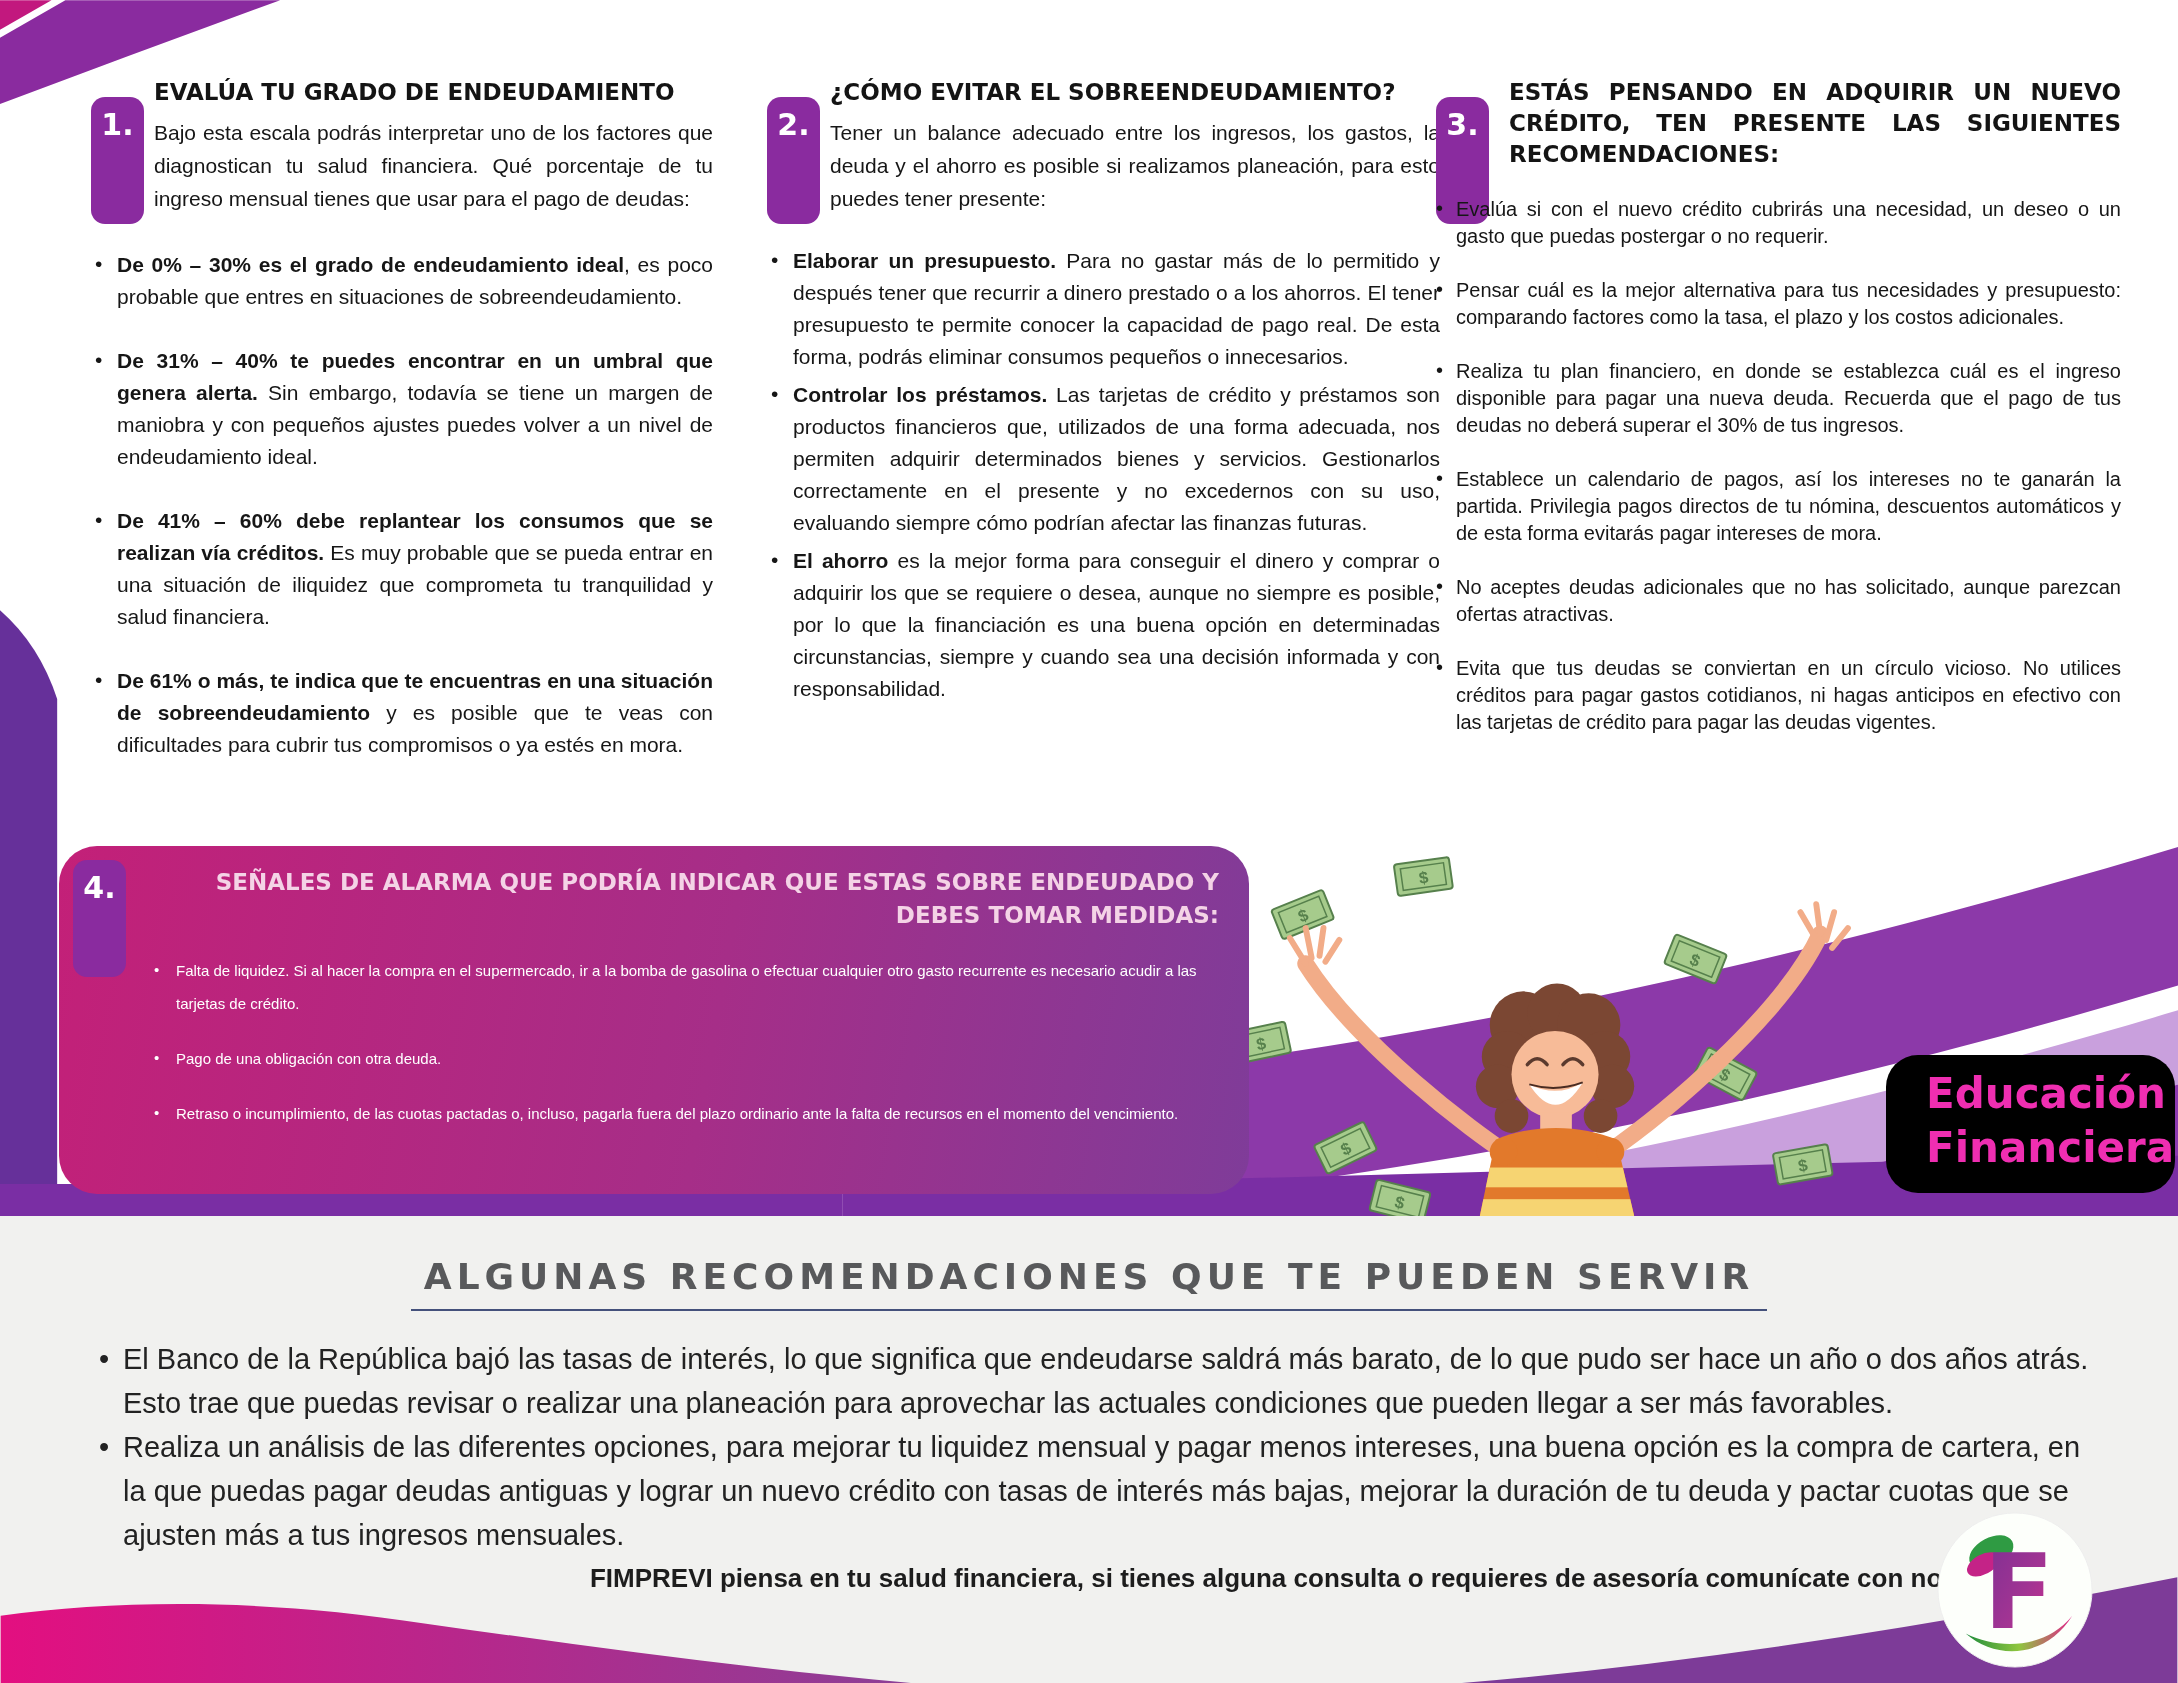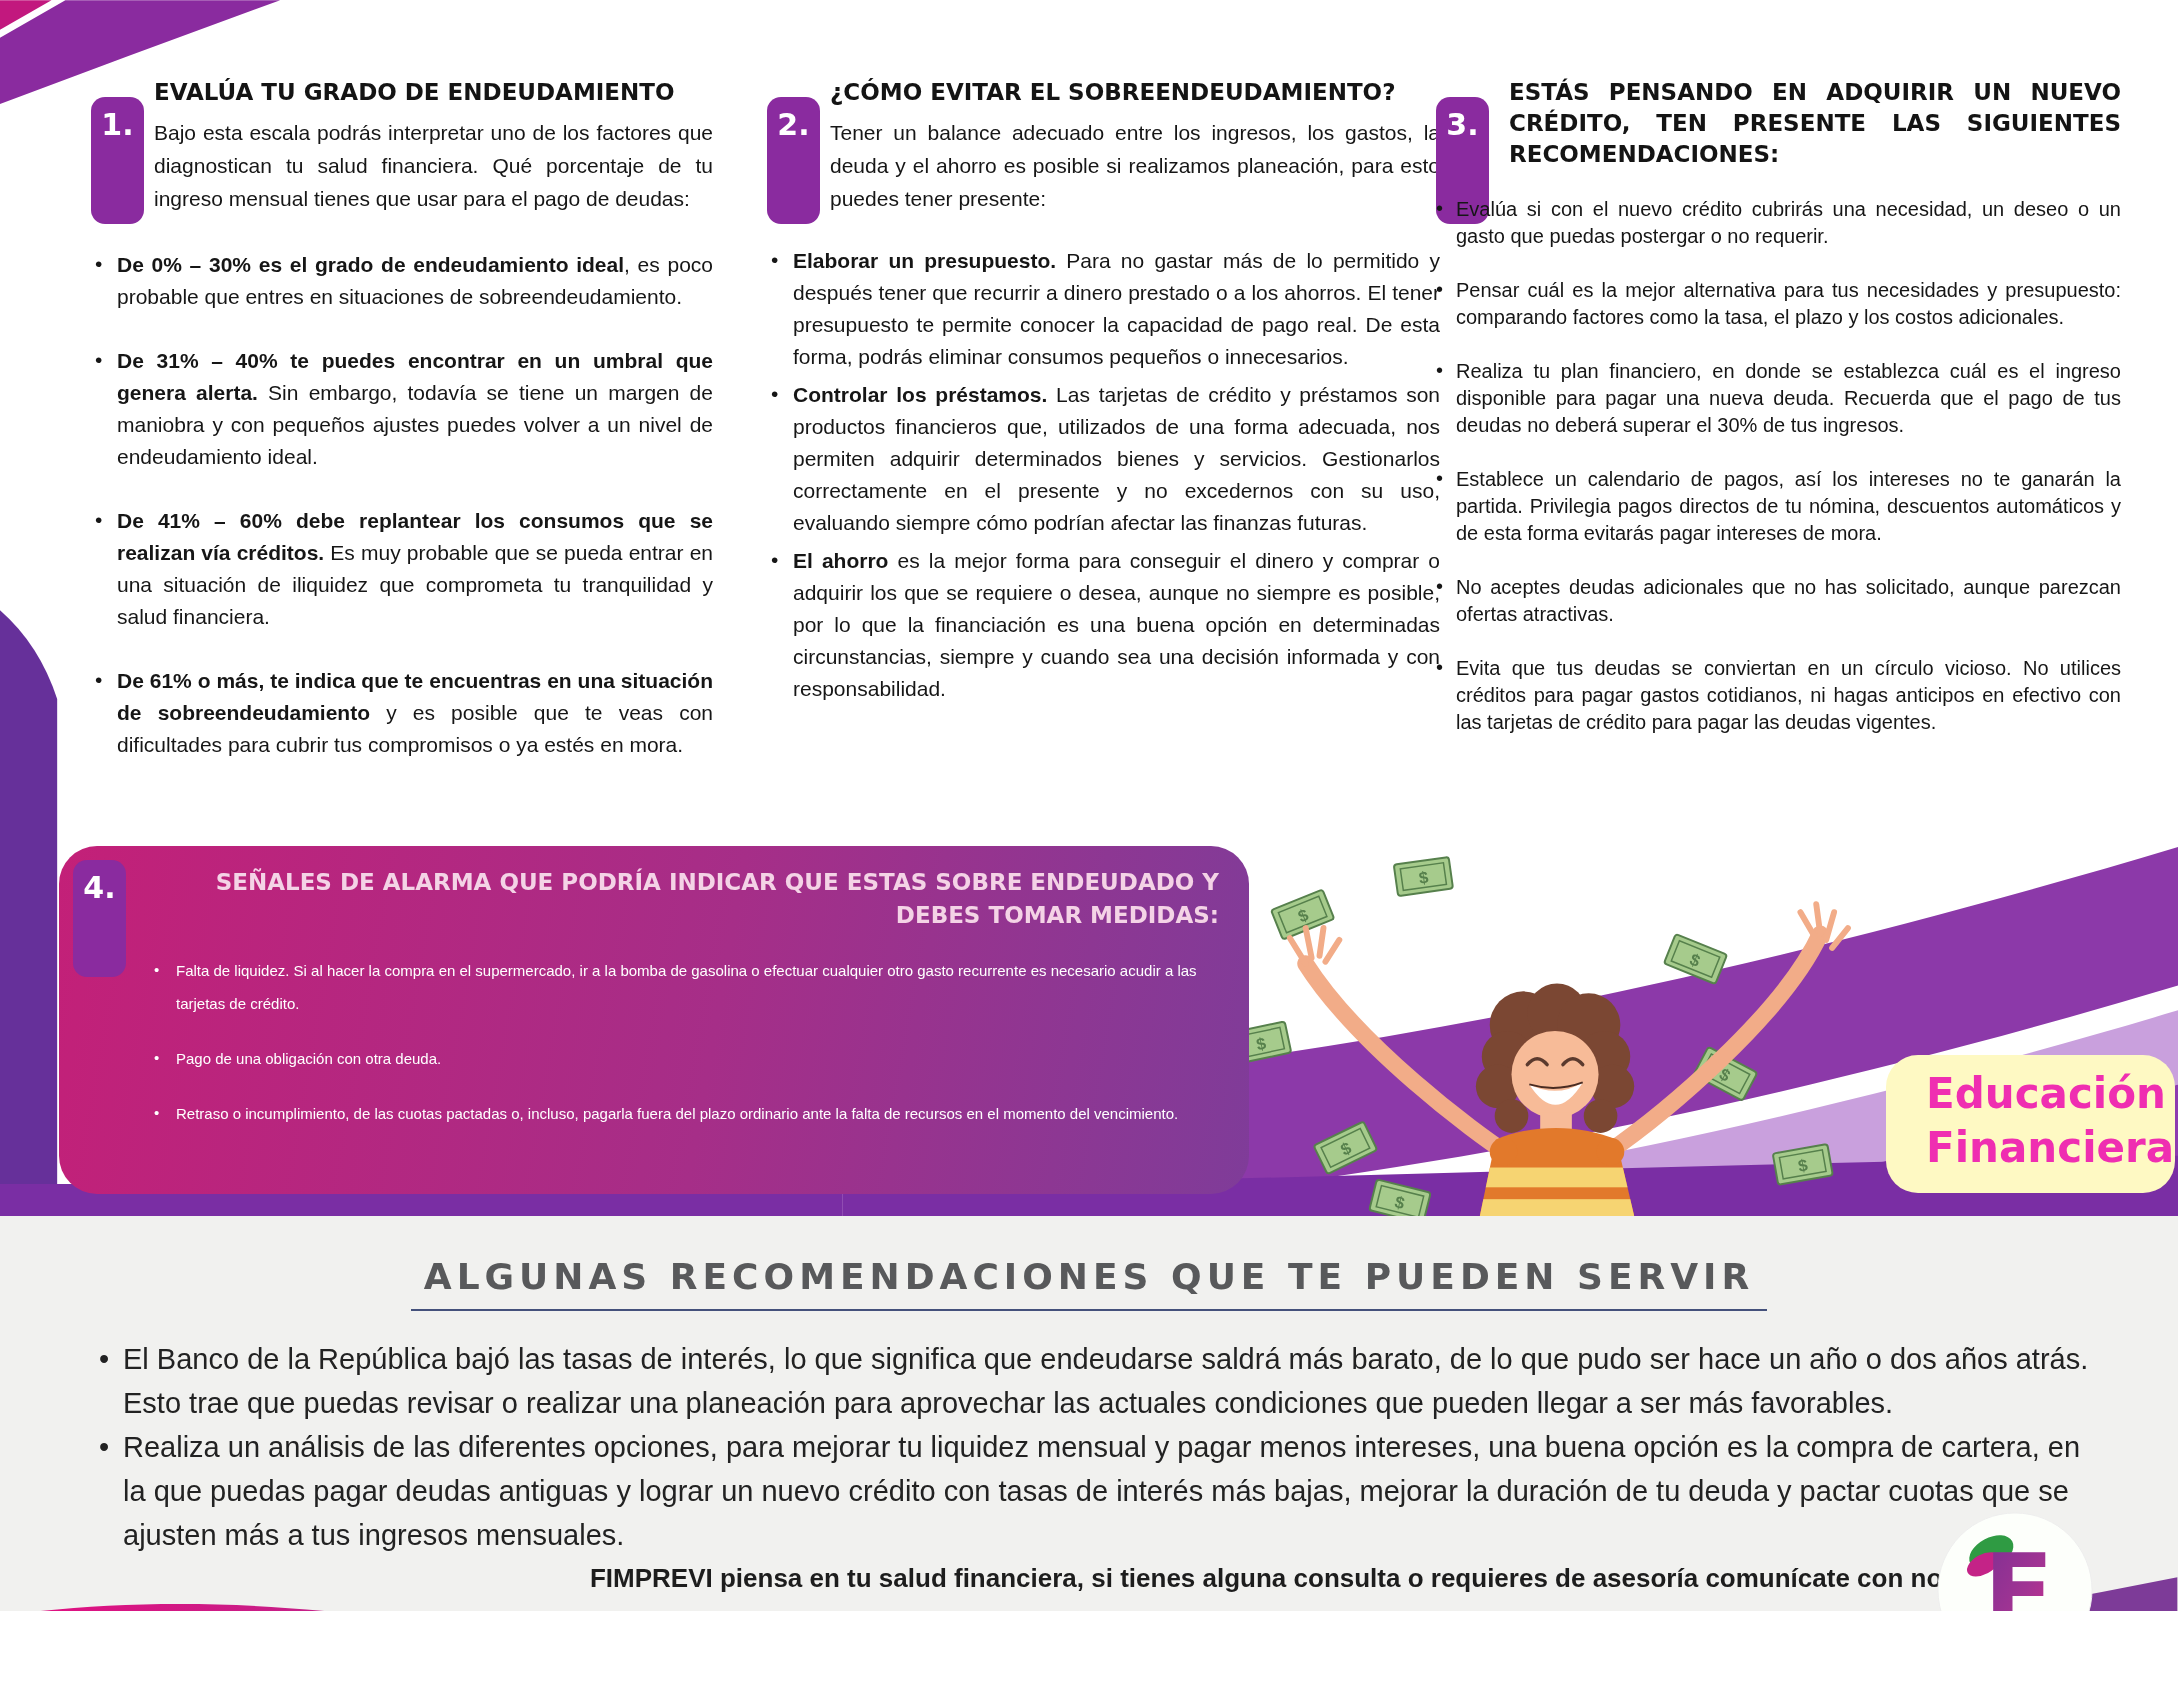"Educación" #edu { background: #fef9c3 -> #000000 }
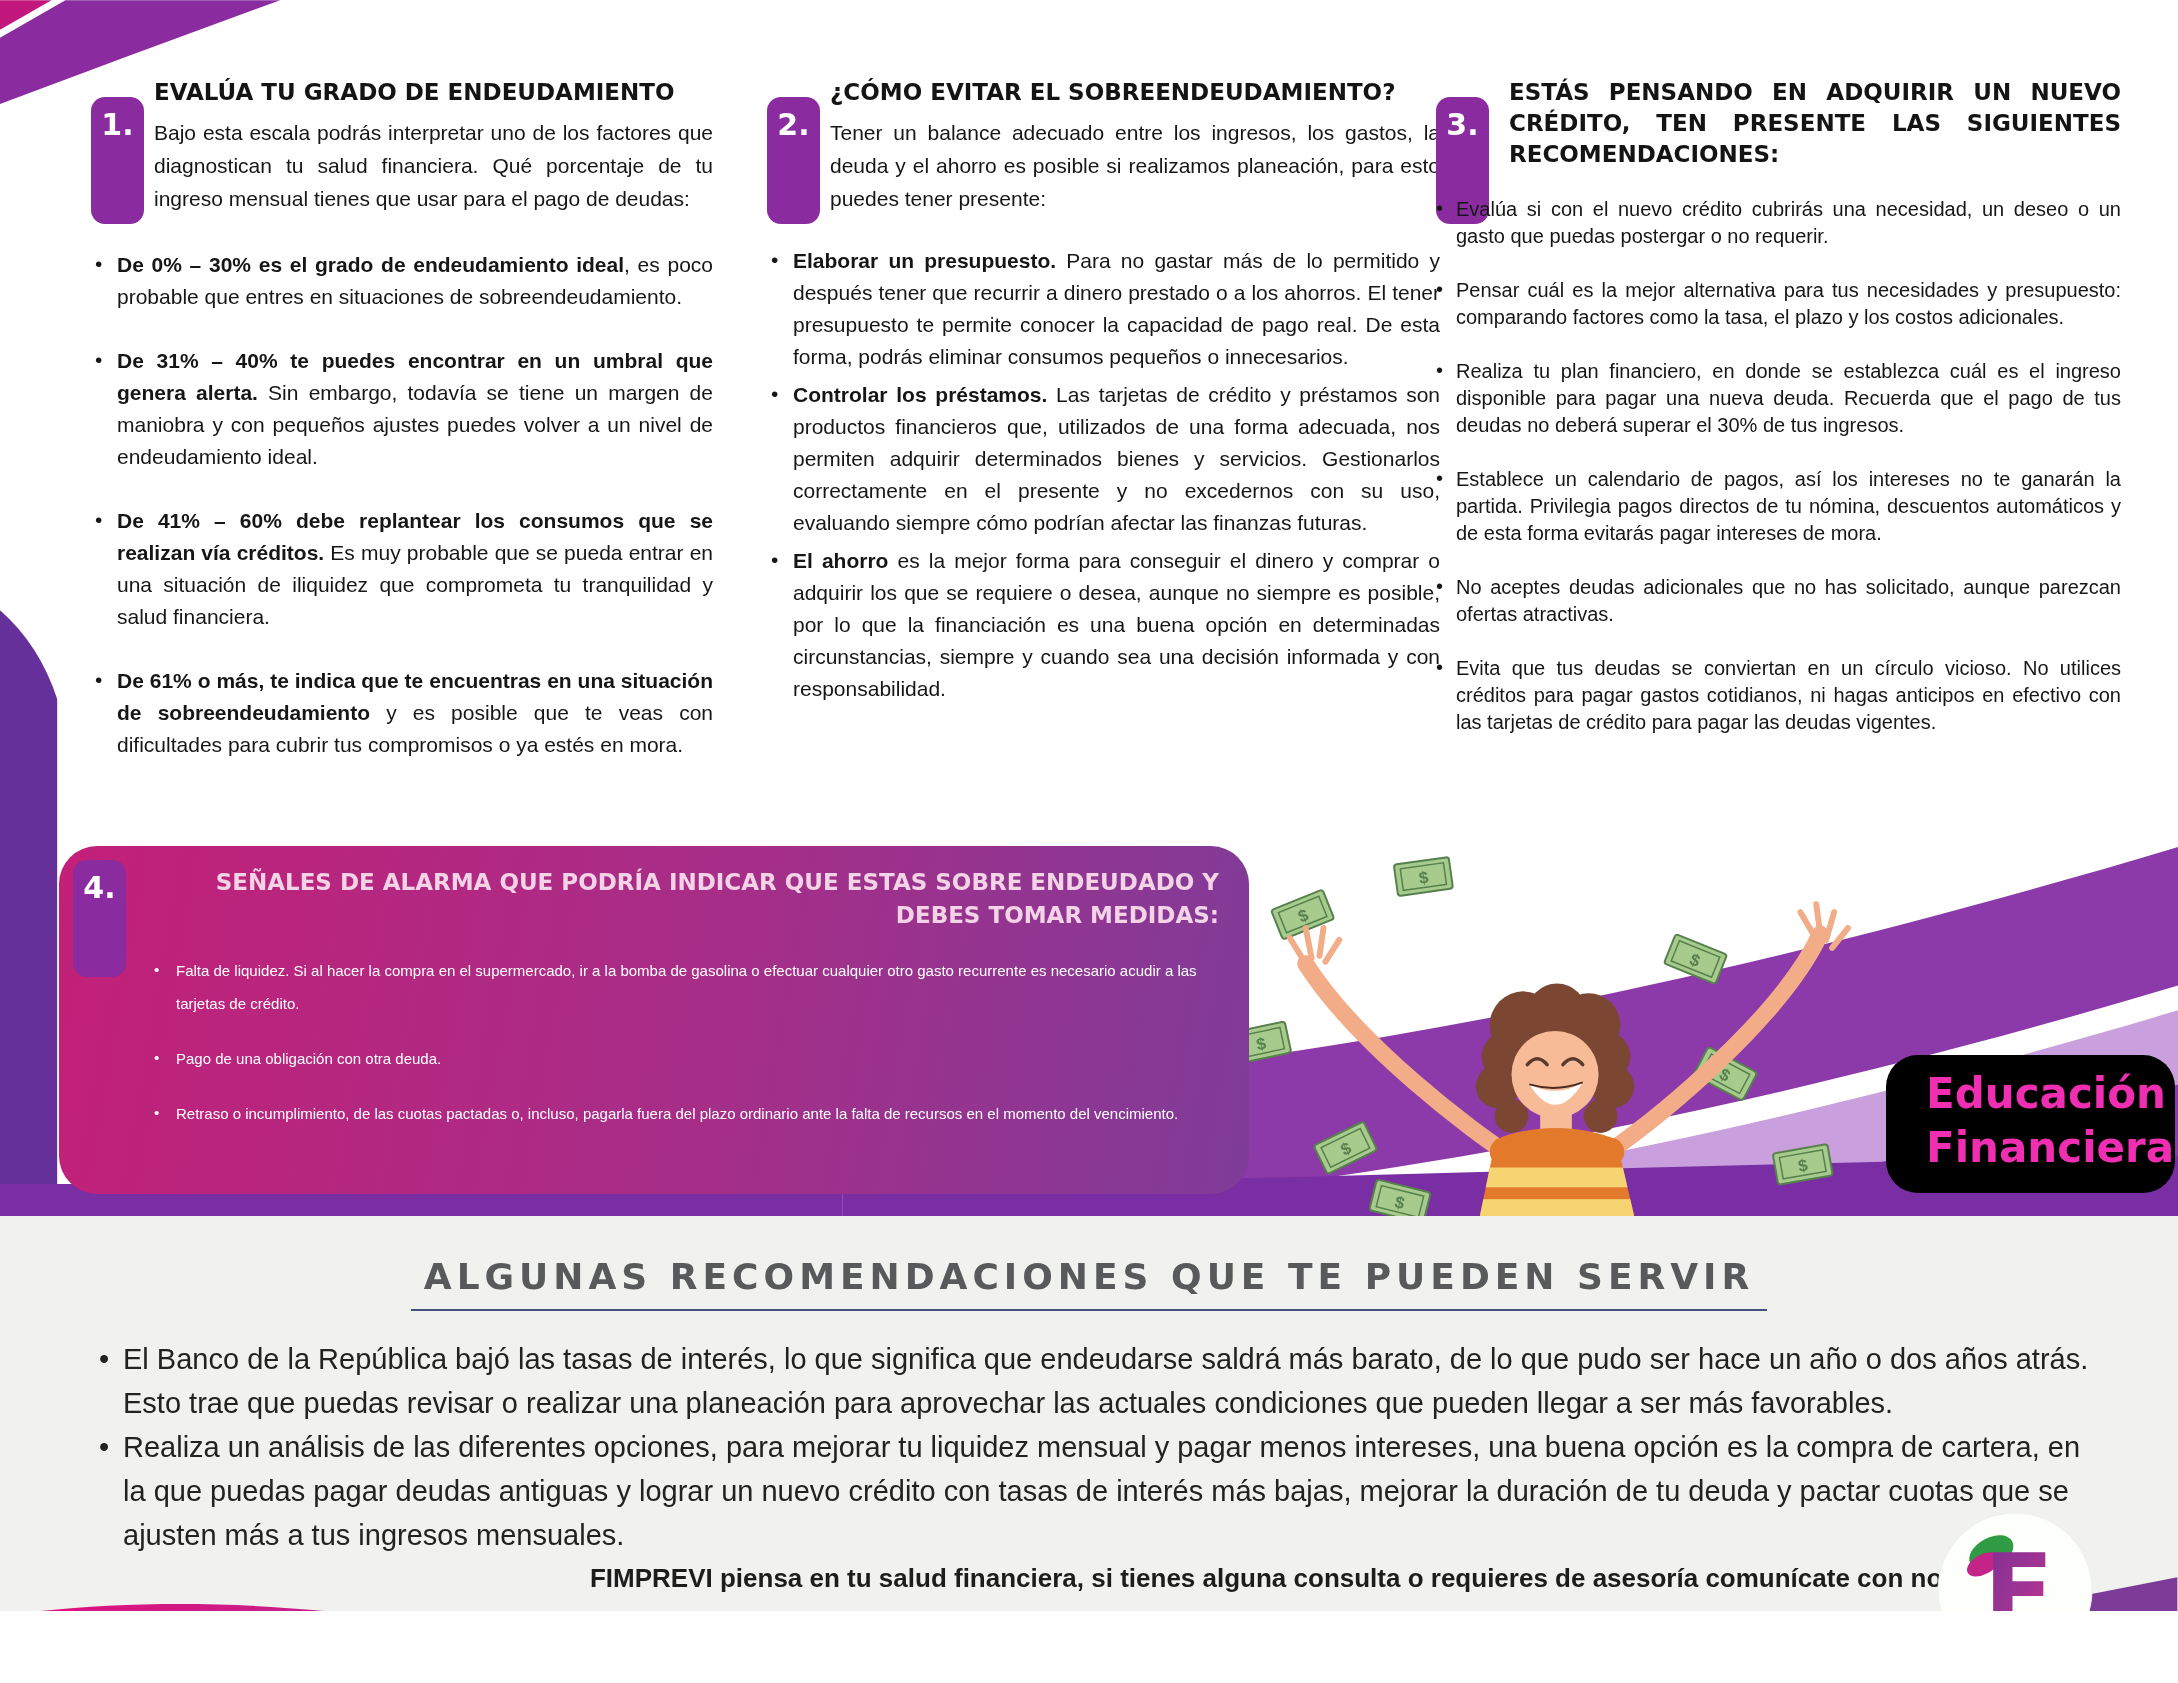"ALGUNAS RECOMENDACIONES QUE TE PUEDEN" #bottom { height: 395px -> 467px }
